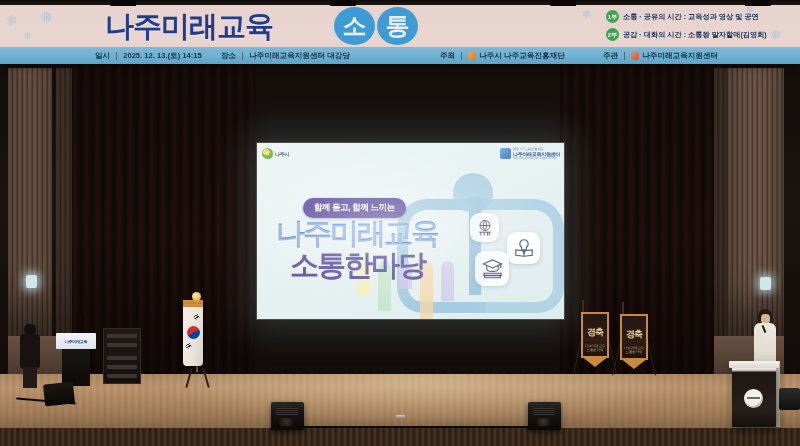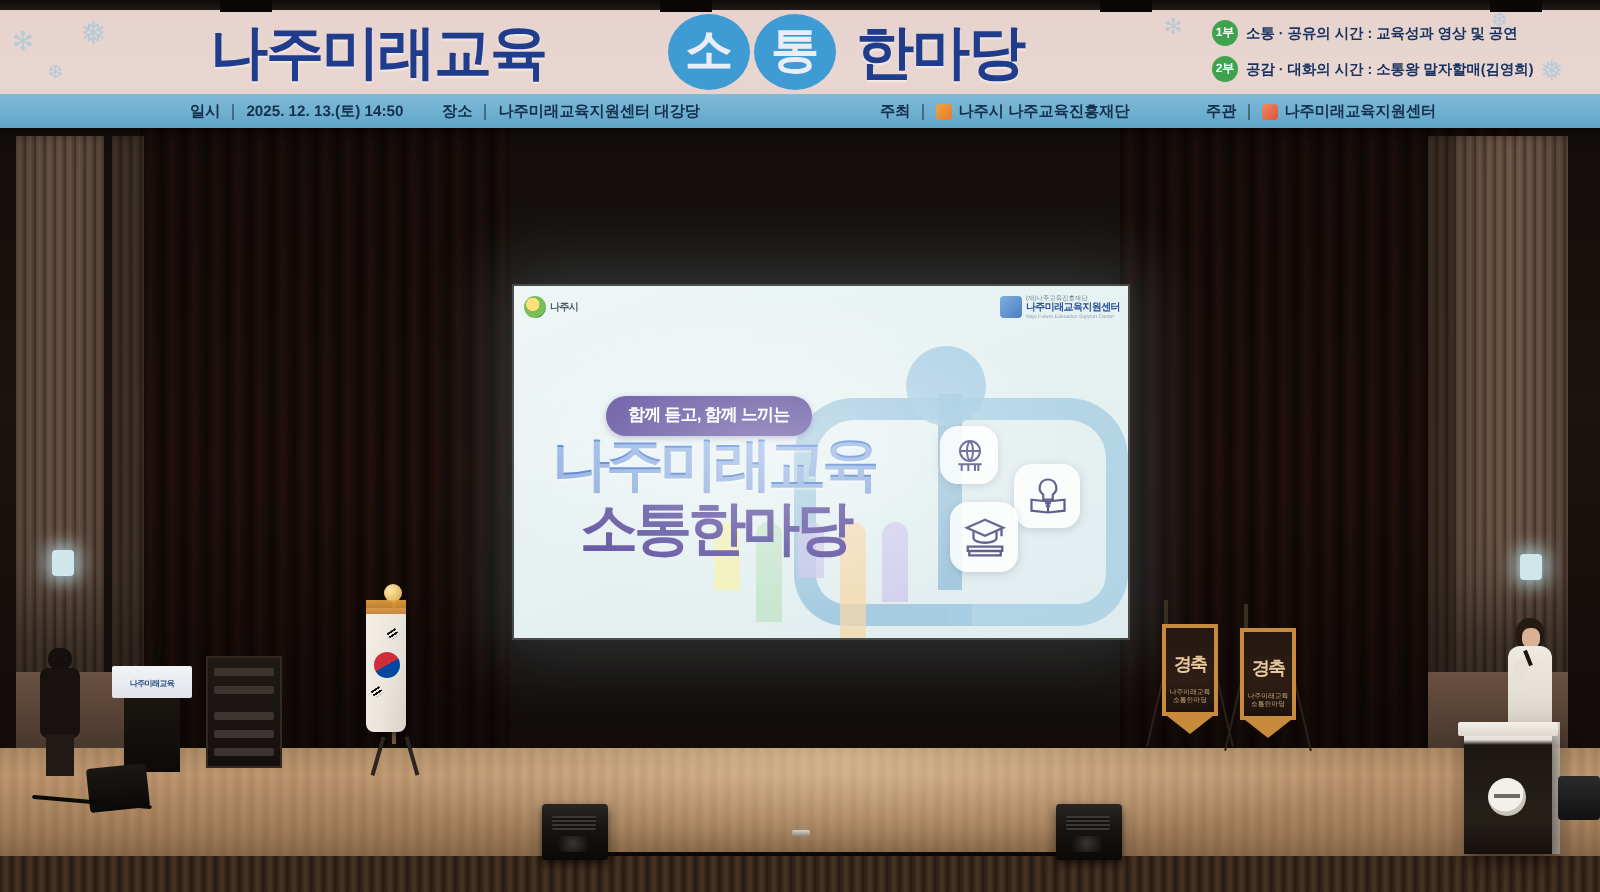"한마당" div.title-k { html: <div>한마당</div> -> none }
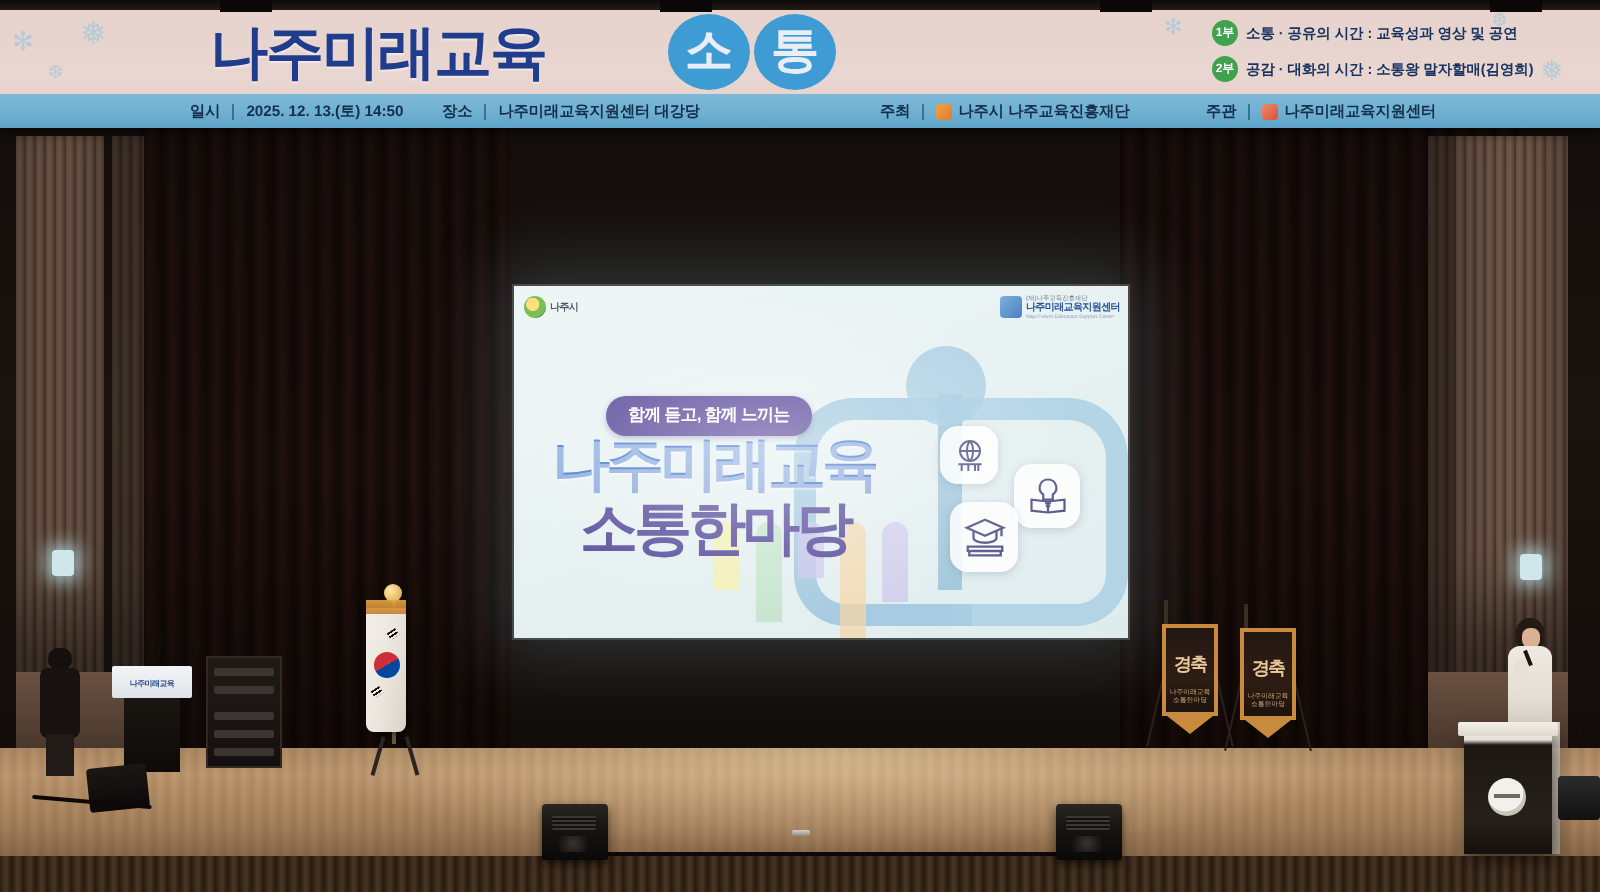"2025. 12. 13.(토) 14:50" span { text: 14:50 -> 14:15 }
